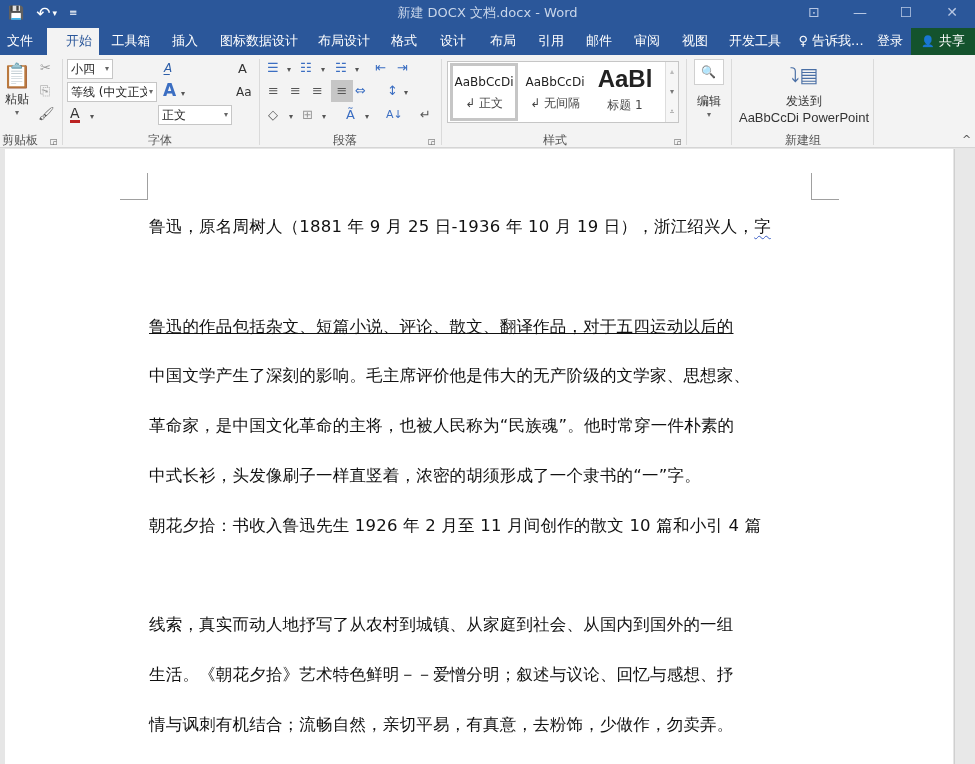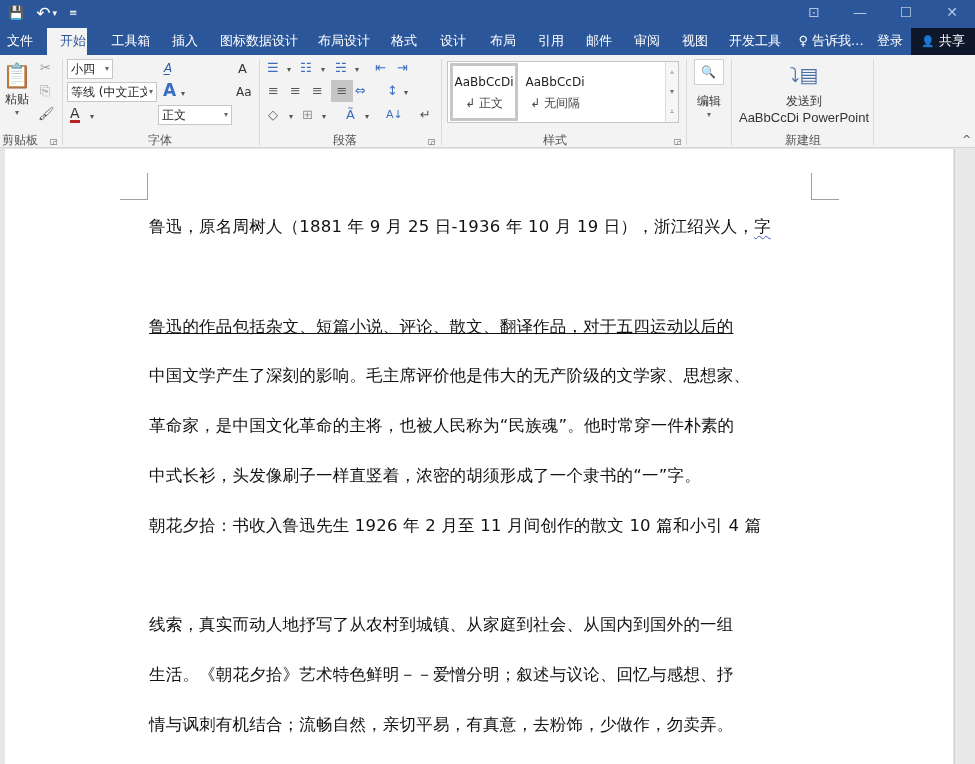"新建 DOCX 文档.docx - Word" div.title { html: none -> <div>新建 DOCX 文档.docx - Word</div> }
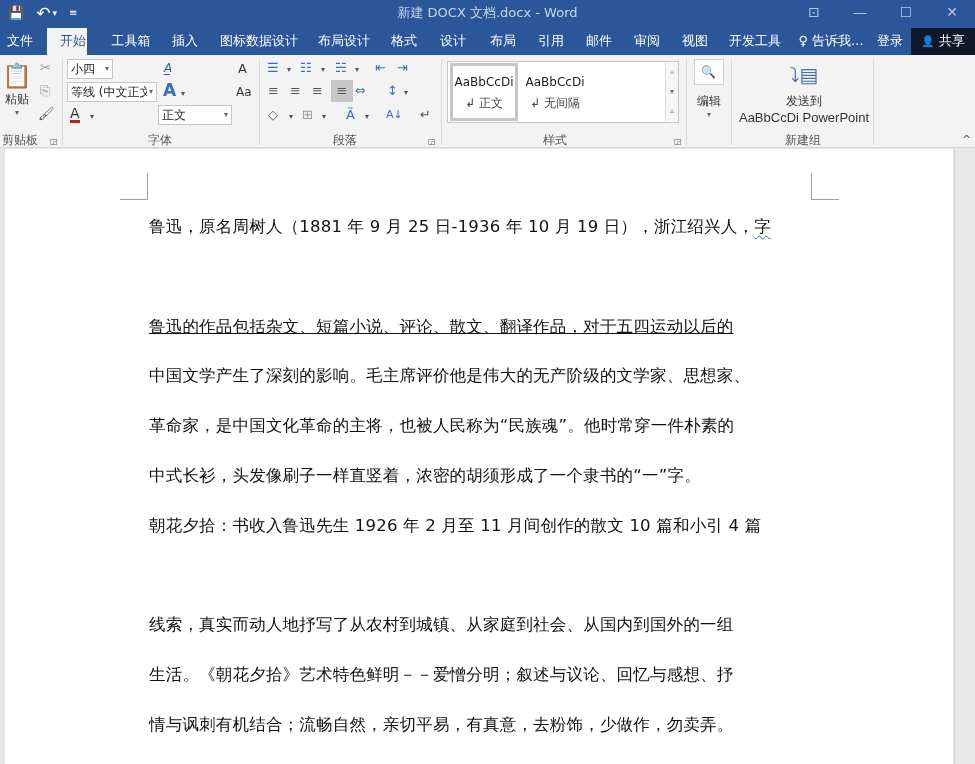"开始" div.tab { width: 40px -> 52px }
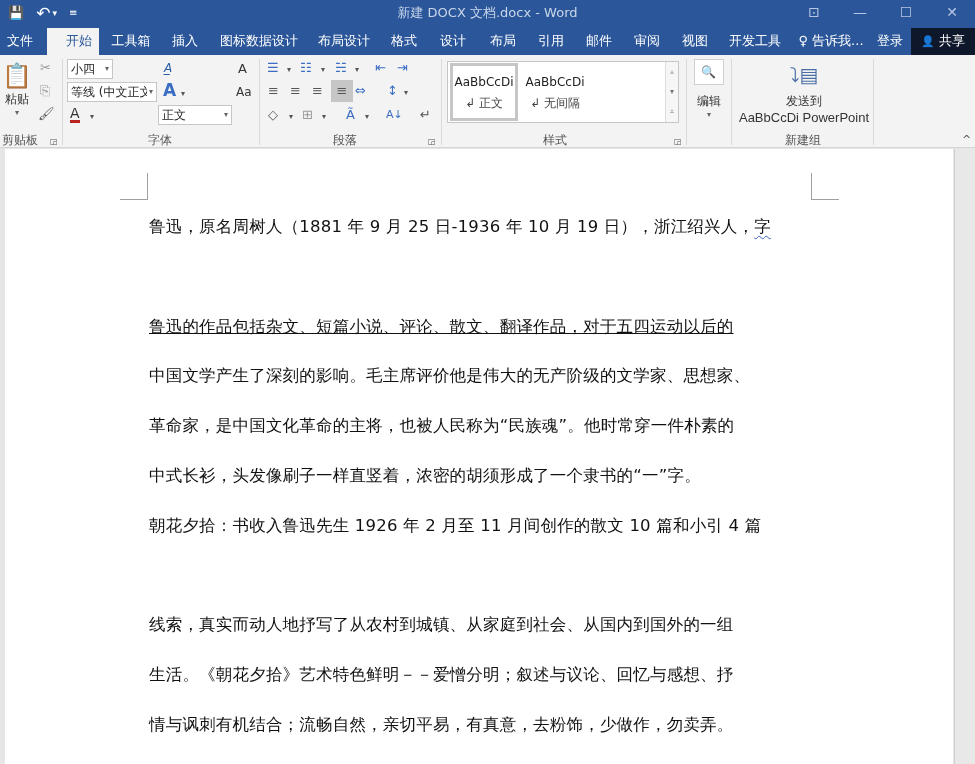"👤 共享" .share { background: #0f172a -> #14532d }
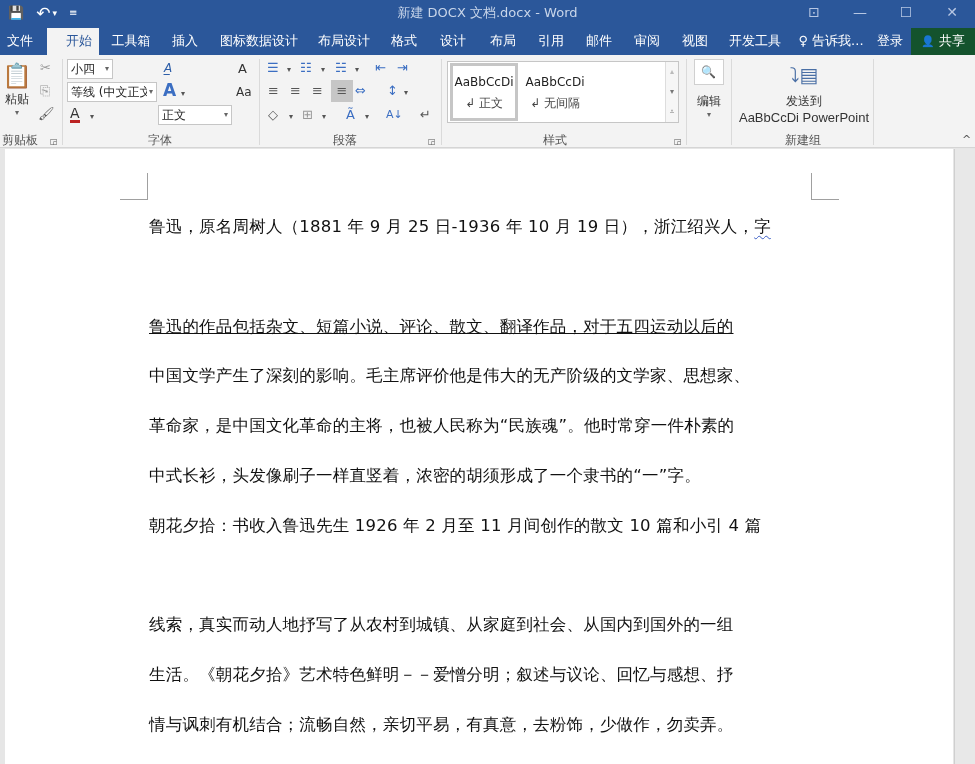"AaBl" div.style-item { html: none -> <div> <div>AaBl</div> <div>标题 1</div> </div> }
